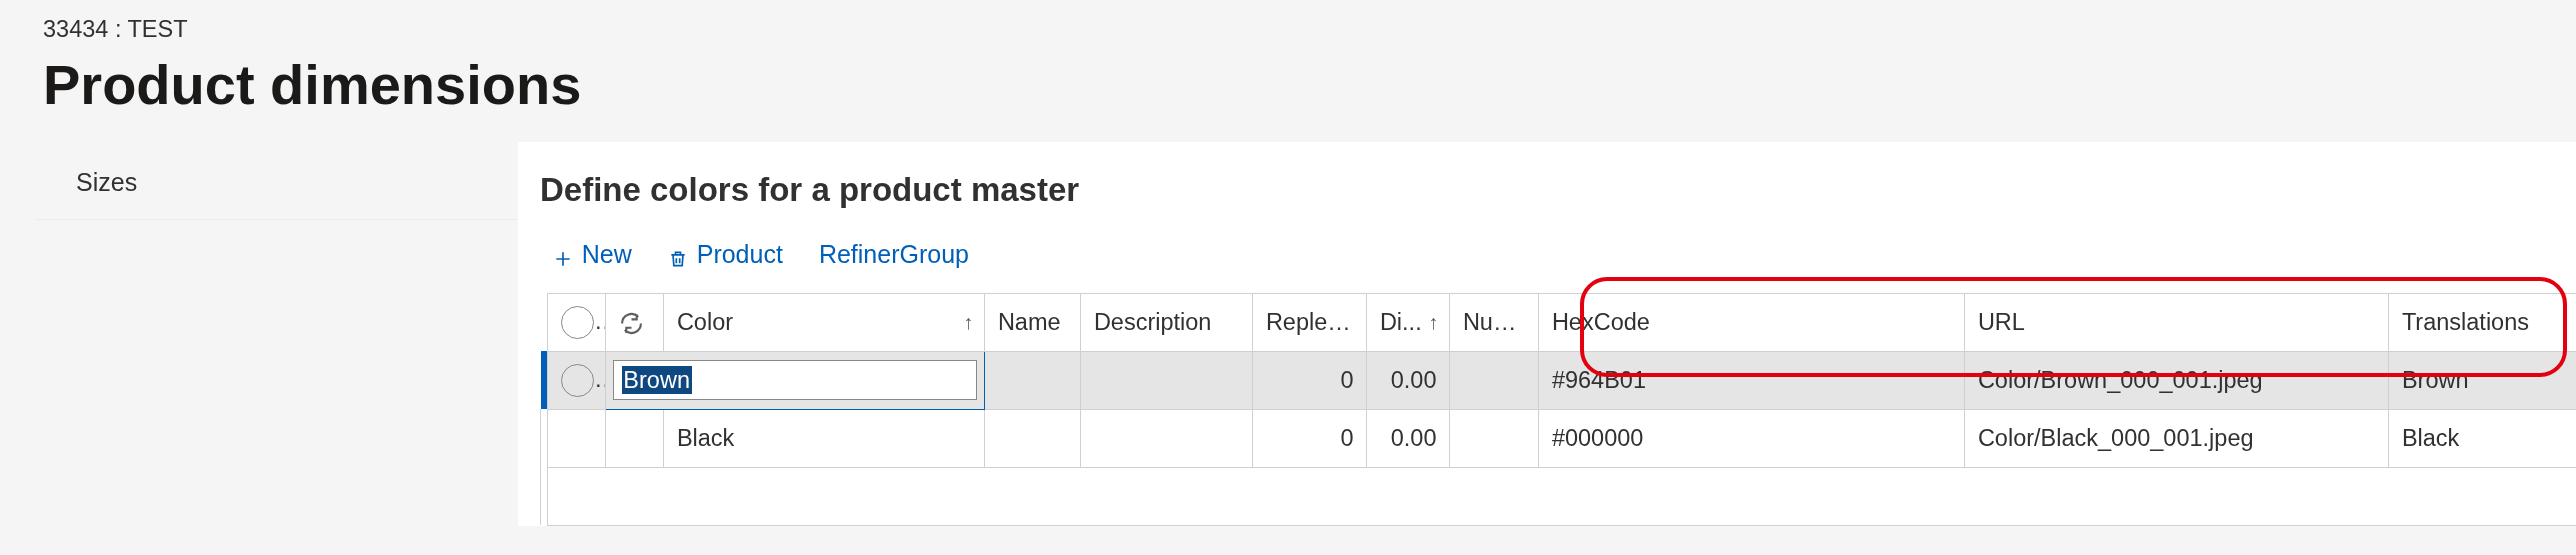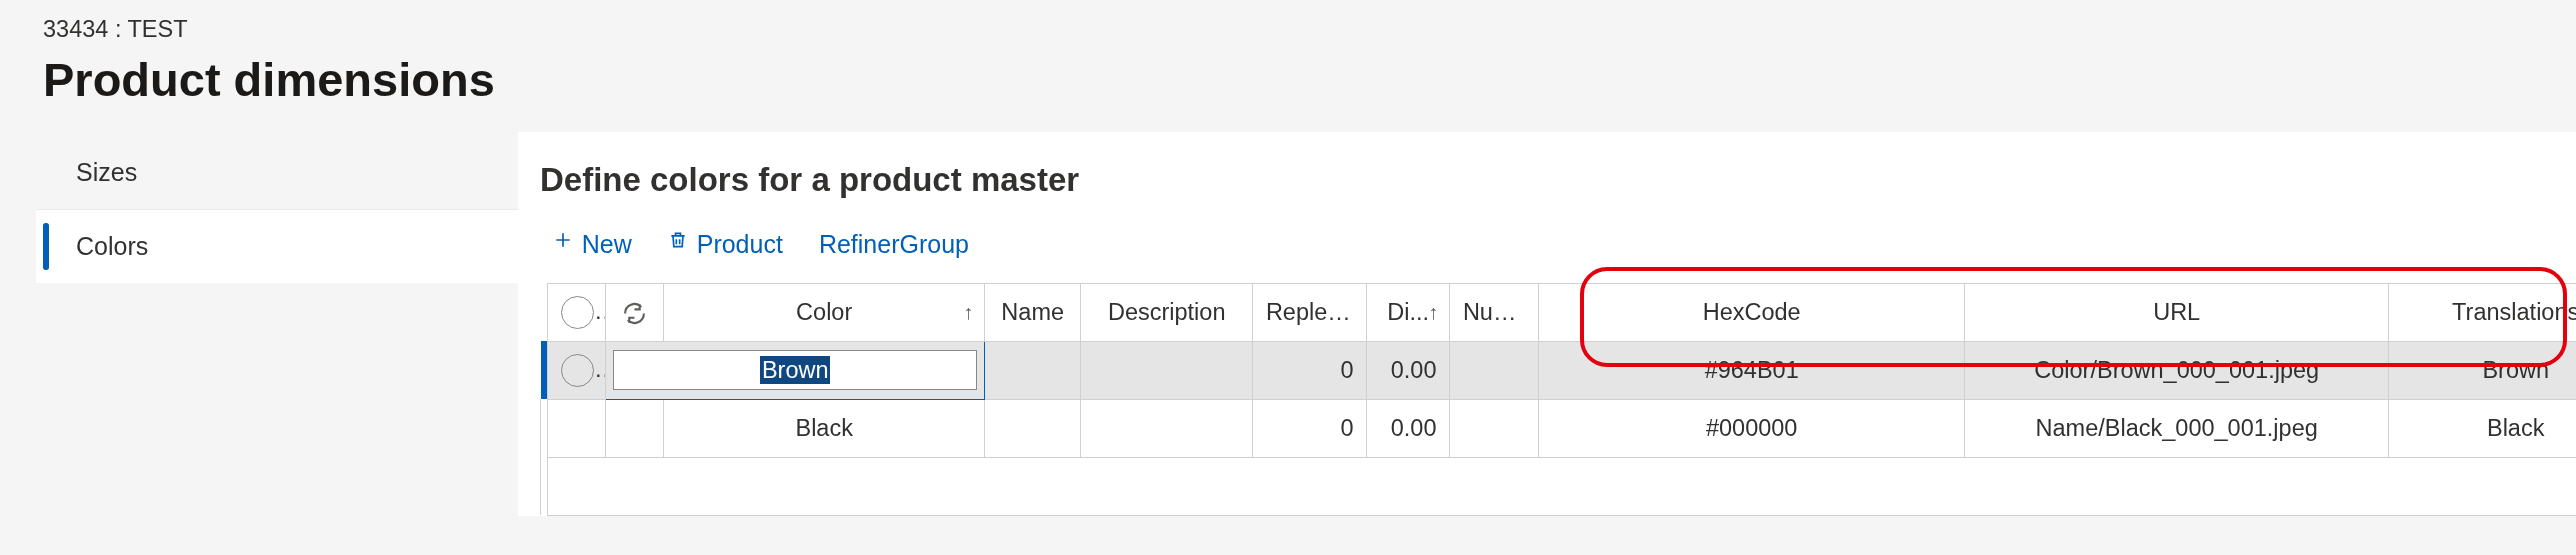"Product dimensions" .page-title { font-size: 47px -> 56px }
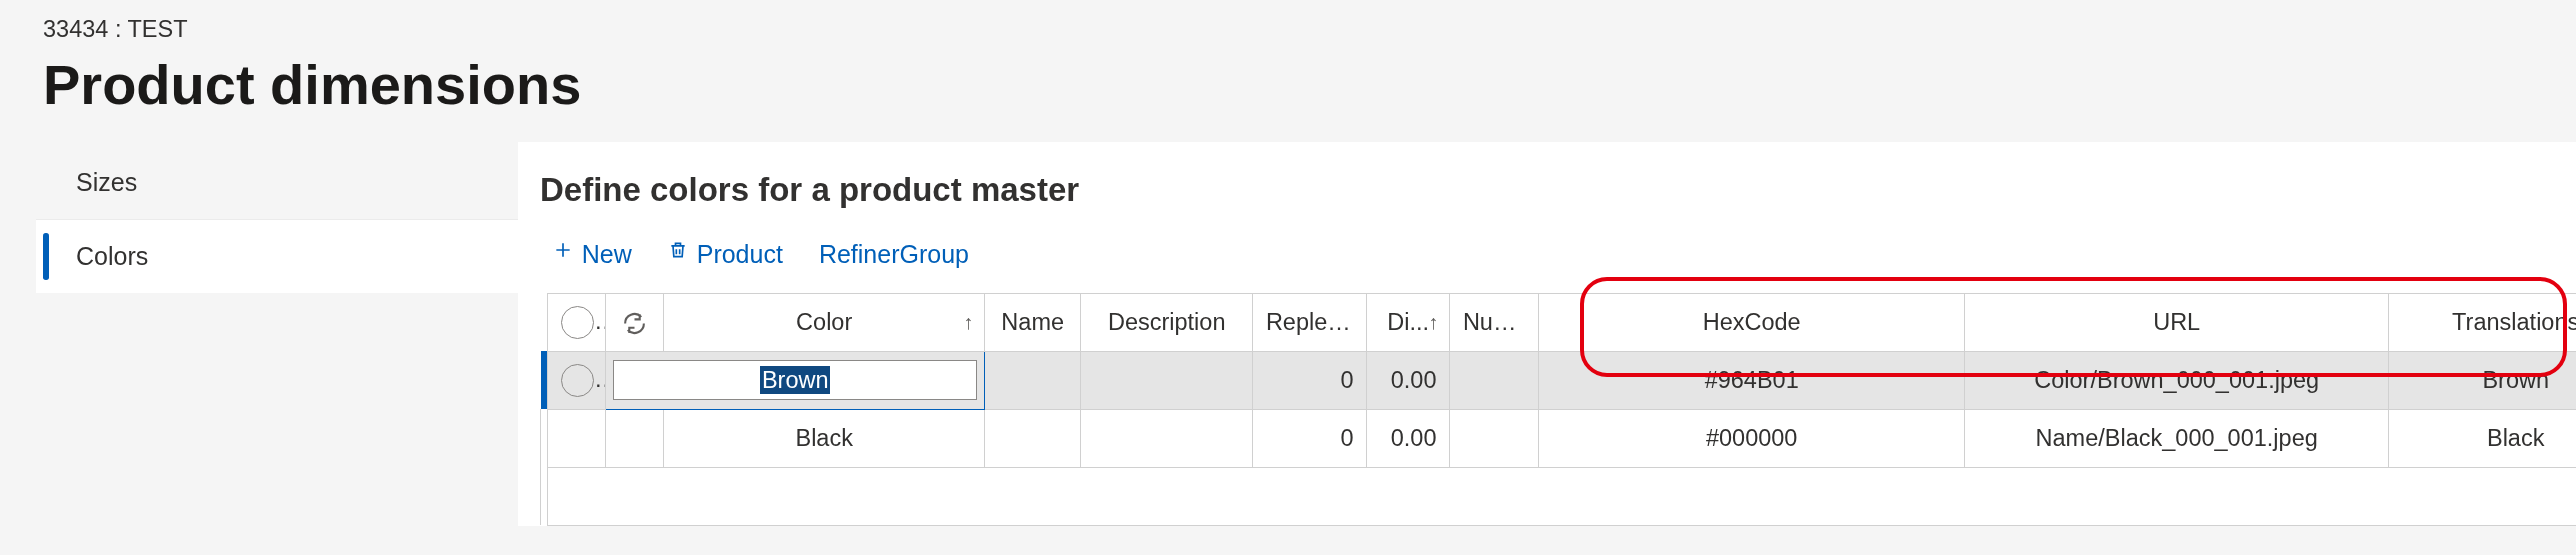"Colors" div.sidebar-item { html: <div> <span>Colors</span> </div> -> none }
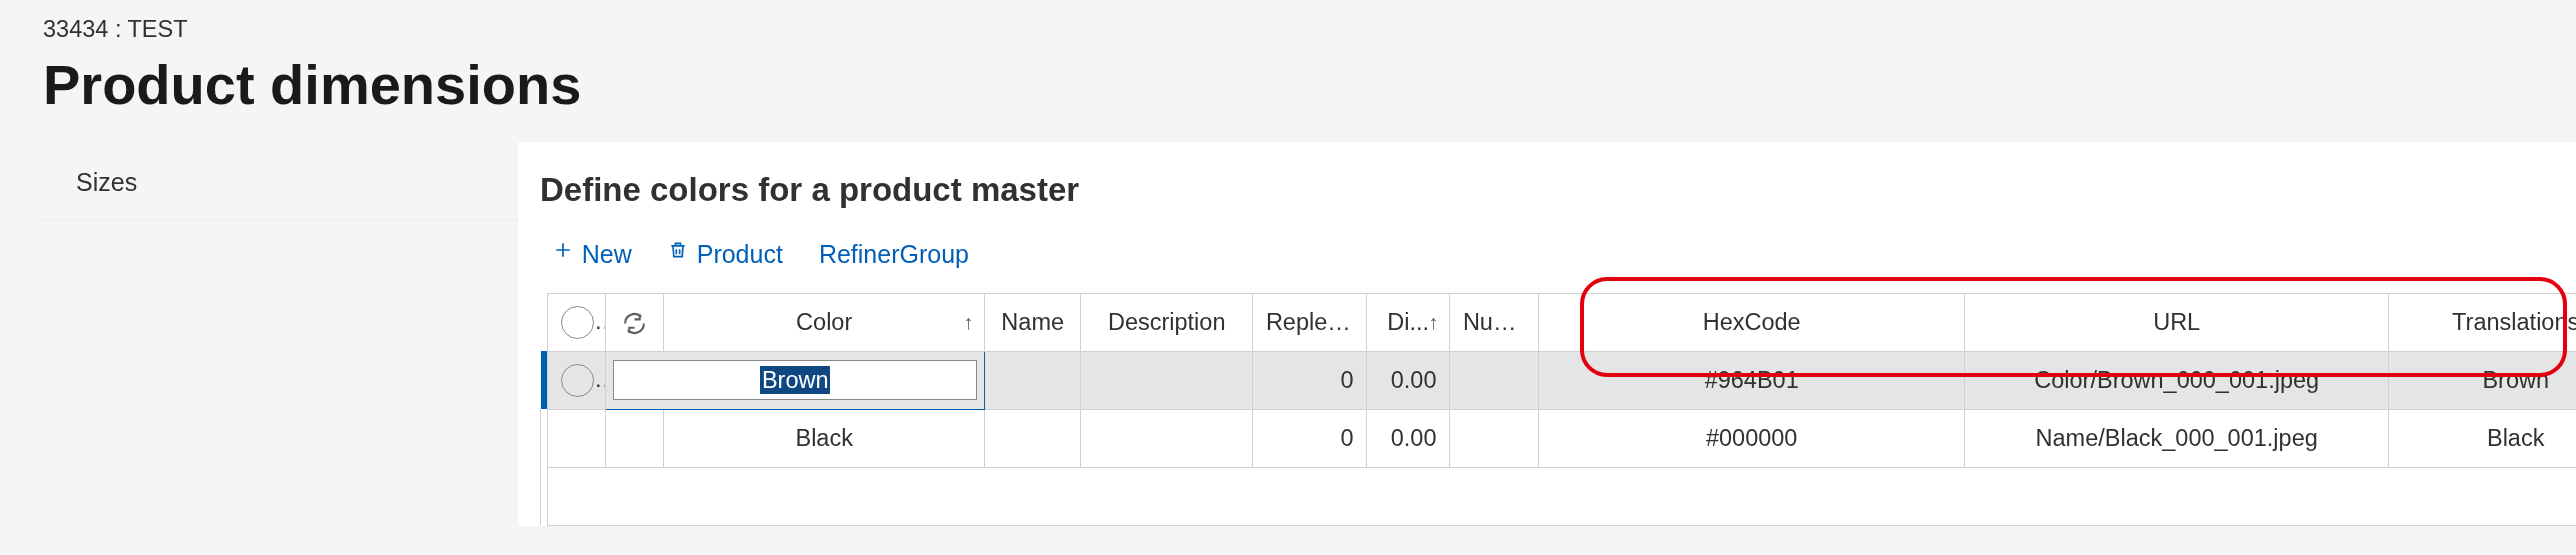"New" .toolbar-btn { align-items: flex-start -> flex-end }
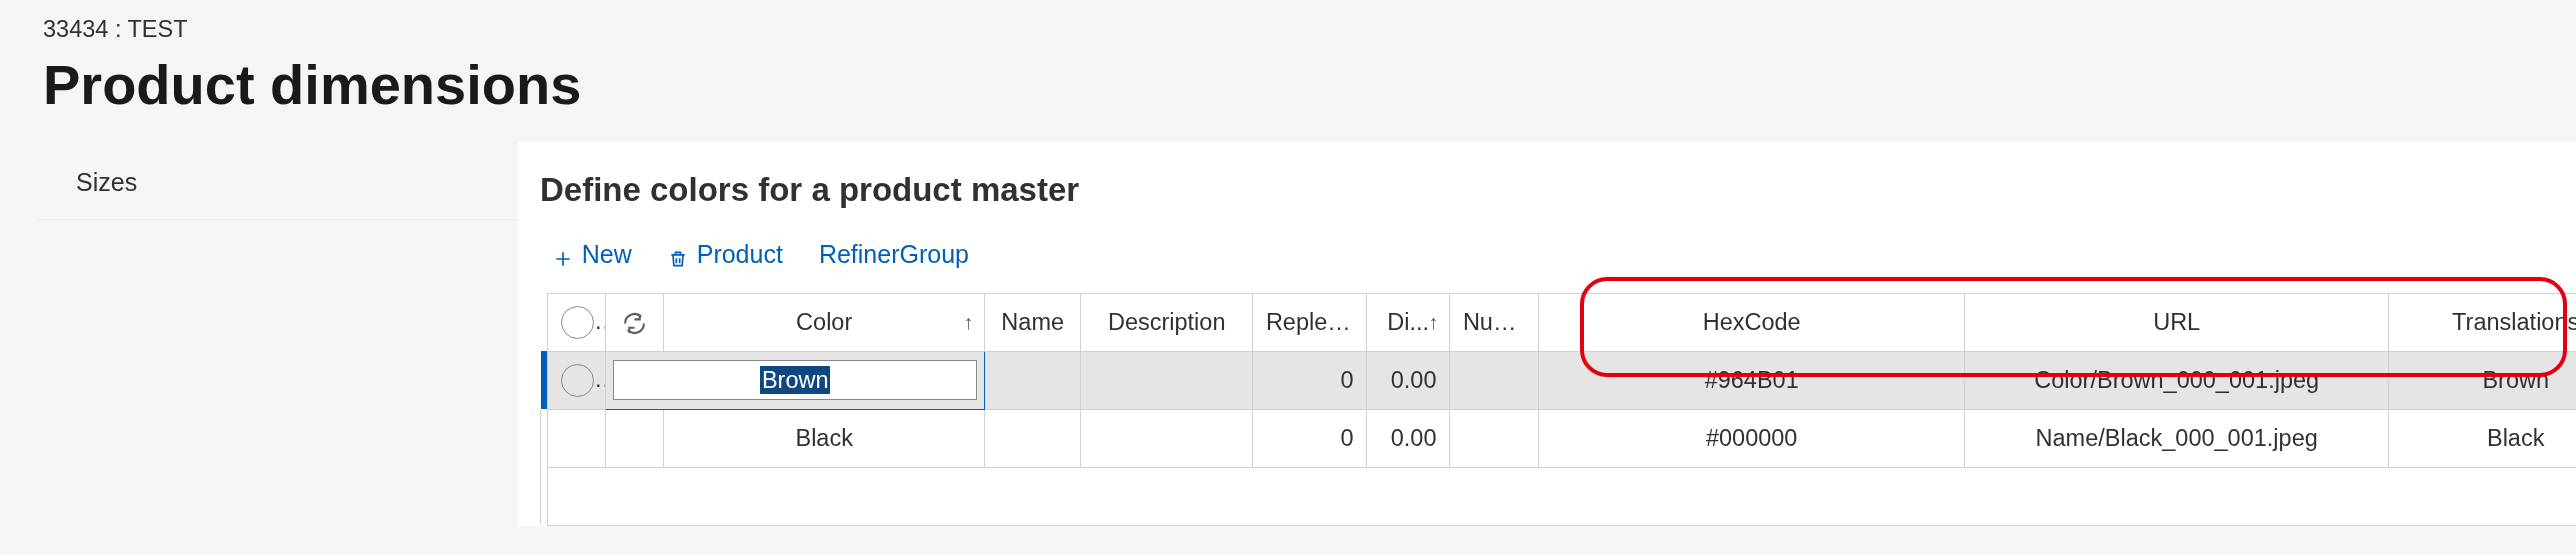"Color" th, td { text-align: center -> left }
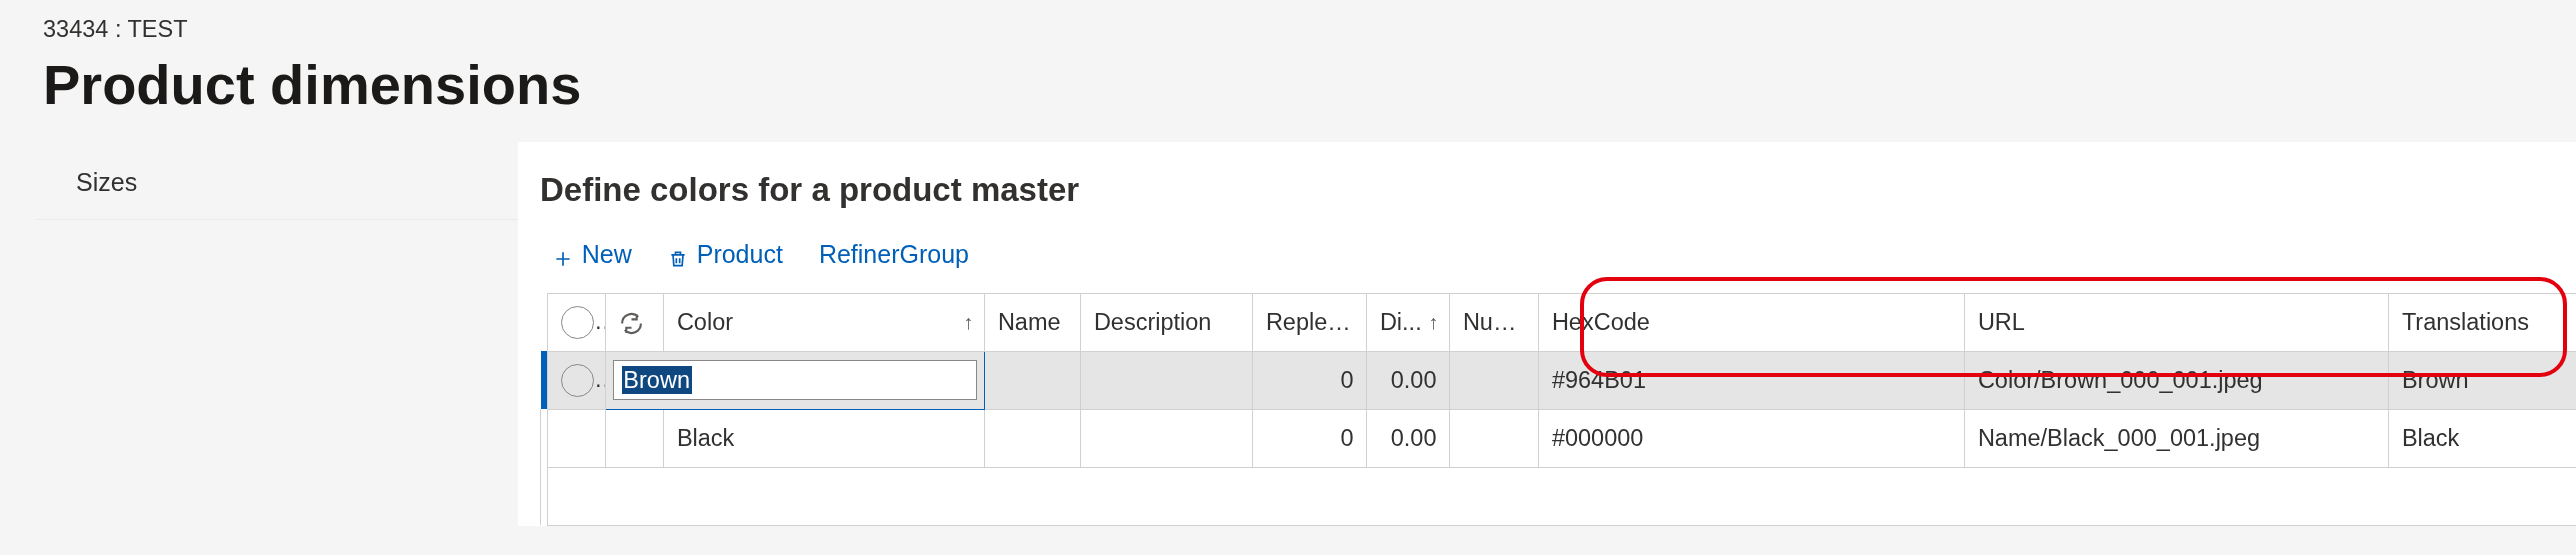"Name/Black_000_001.jpeg" td { text: Name/Black -> Color/Black }
